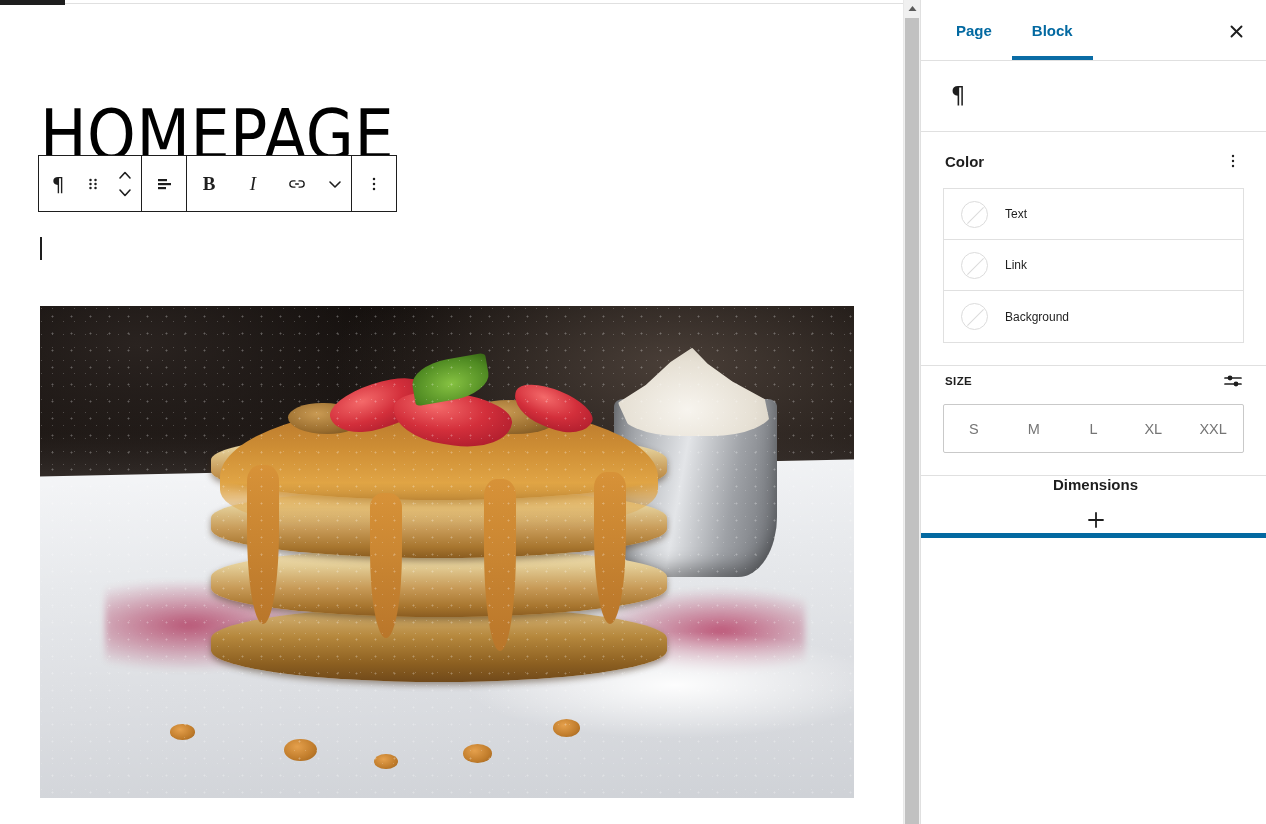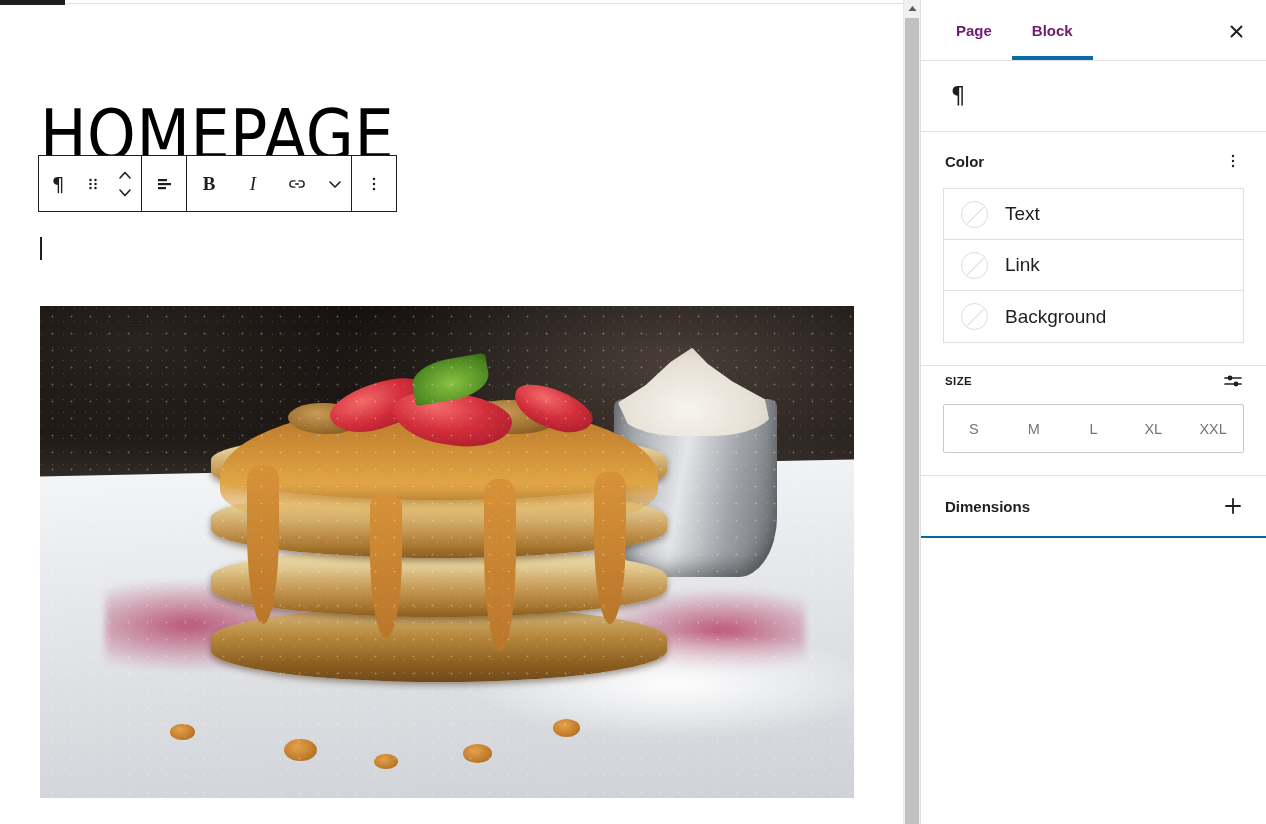"Page" .tab { color: #701a75 -> #0369a1 }
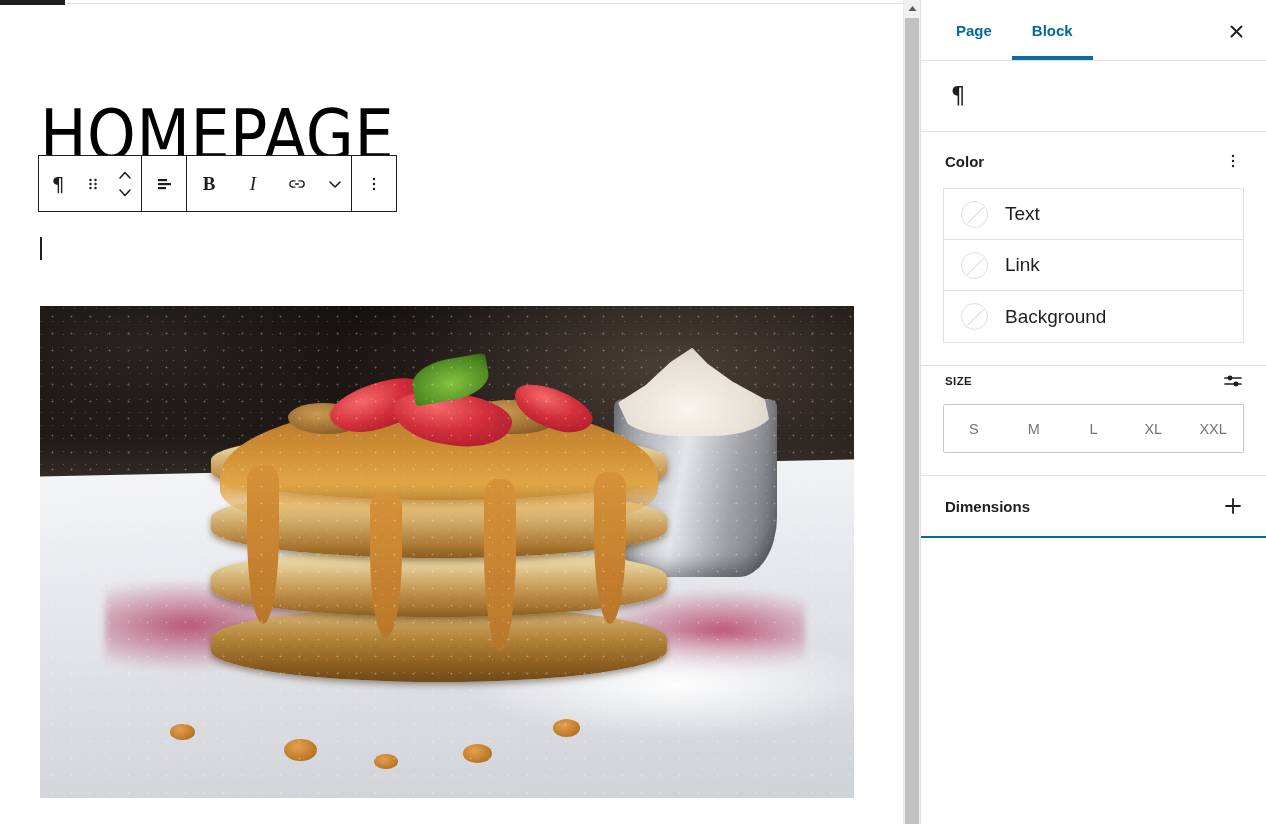"Text" .color-label { font-size: 19px -> 12px }
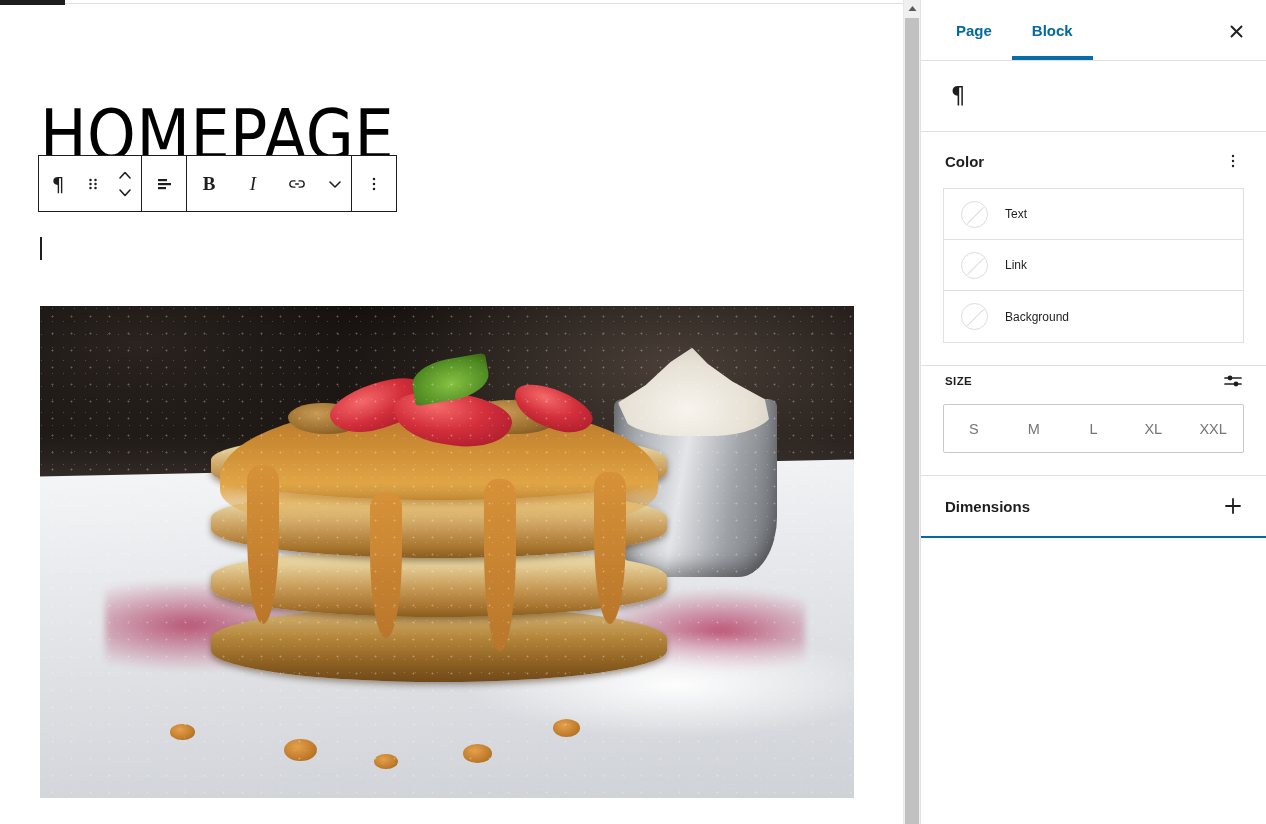"Dimensions" .panel-row { border-bottom: 2px solid #0369a1 -> 5px solid #0369a1; flex-direction: none -> column }
